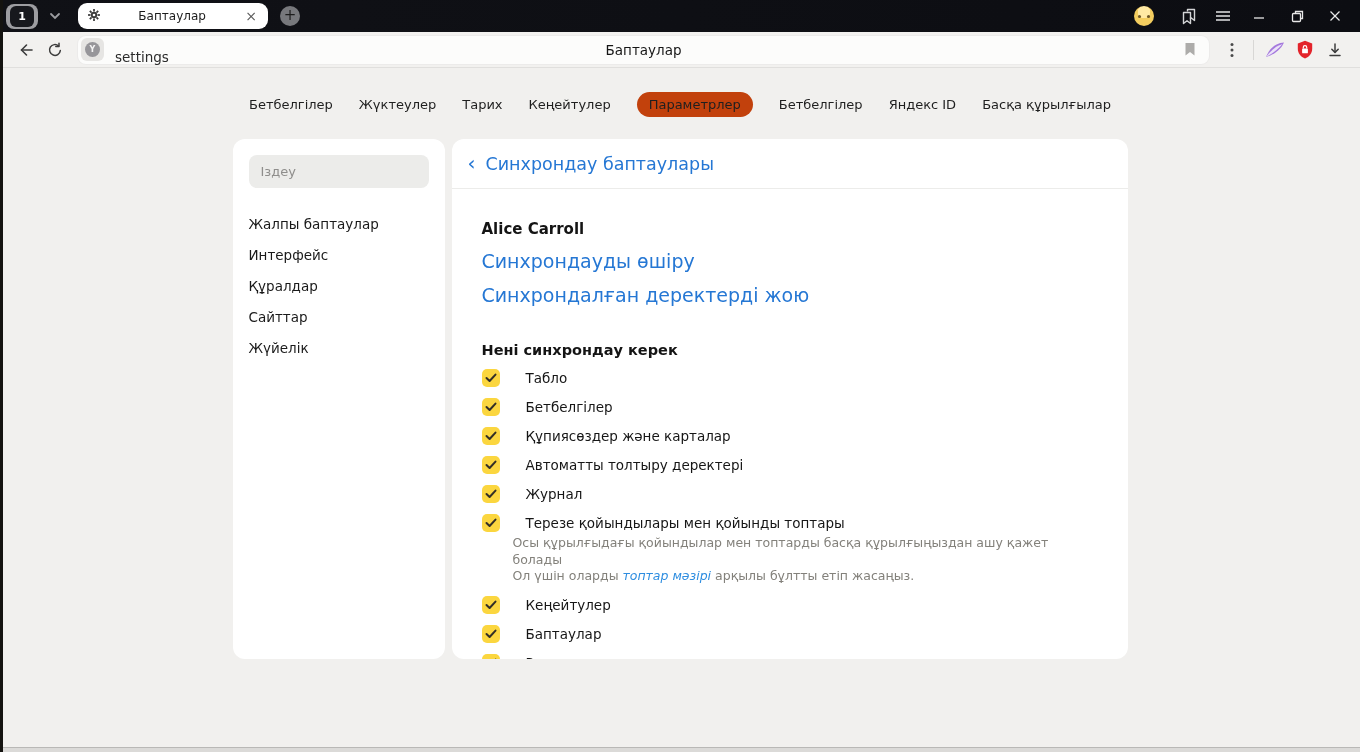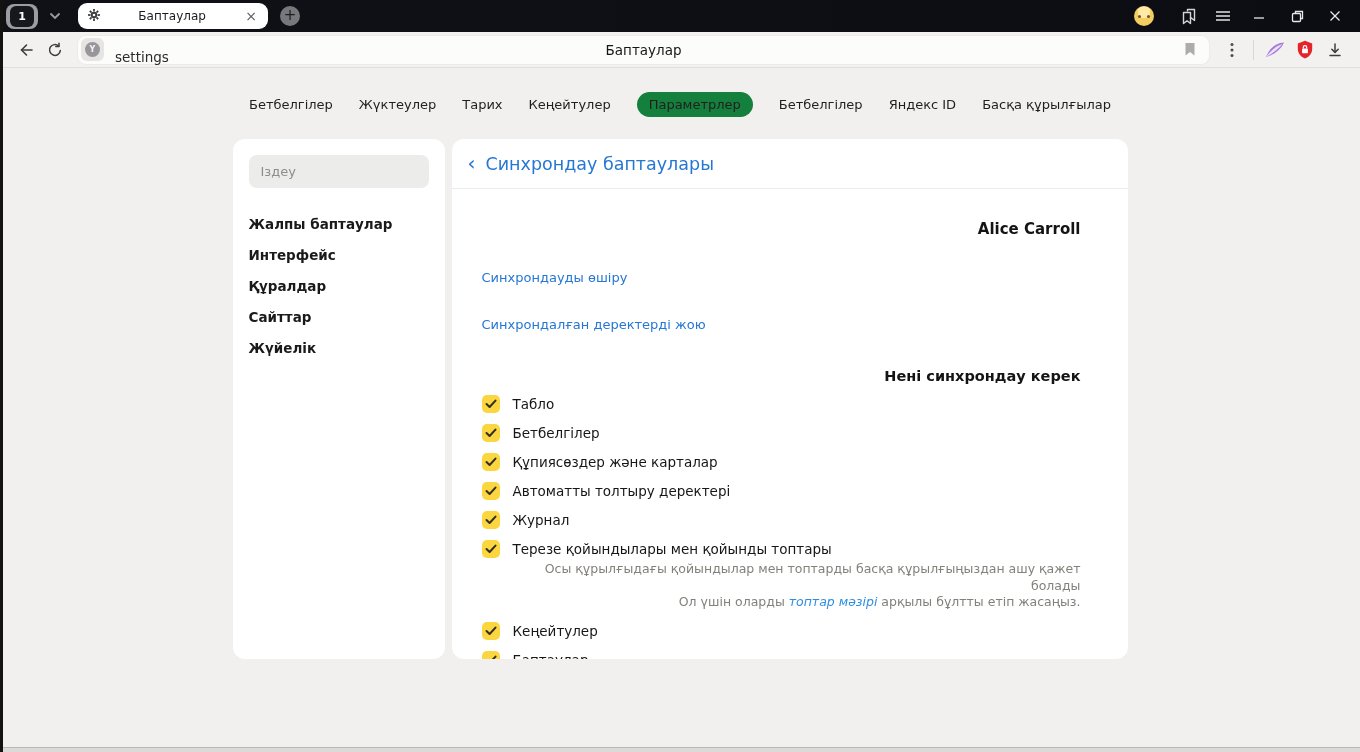"Параметрлер" .nav-tab.active { background: #15803d -> #c2410c }
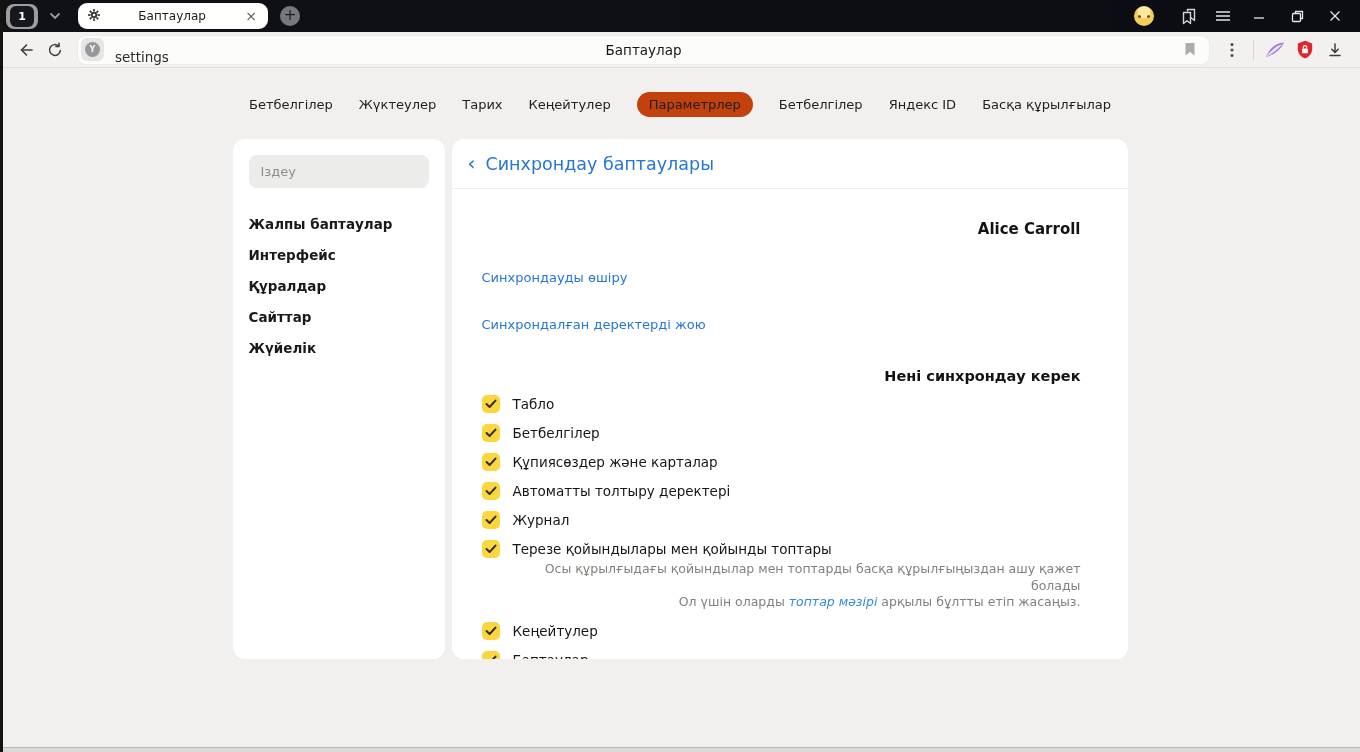"Жалпы баптаулар" .sidebar-list { font-weight: bold -> none }
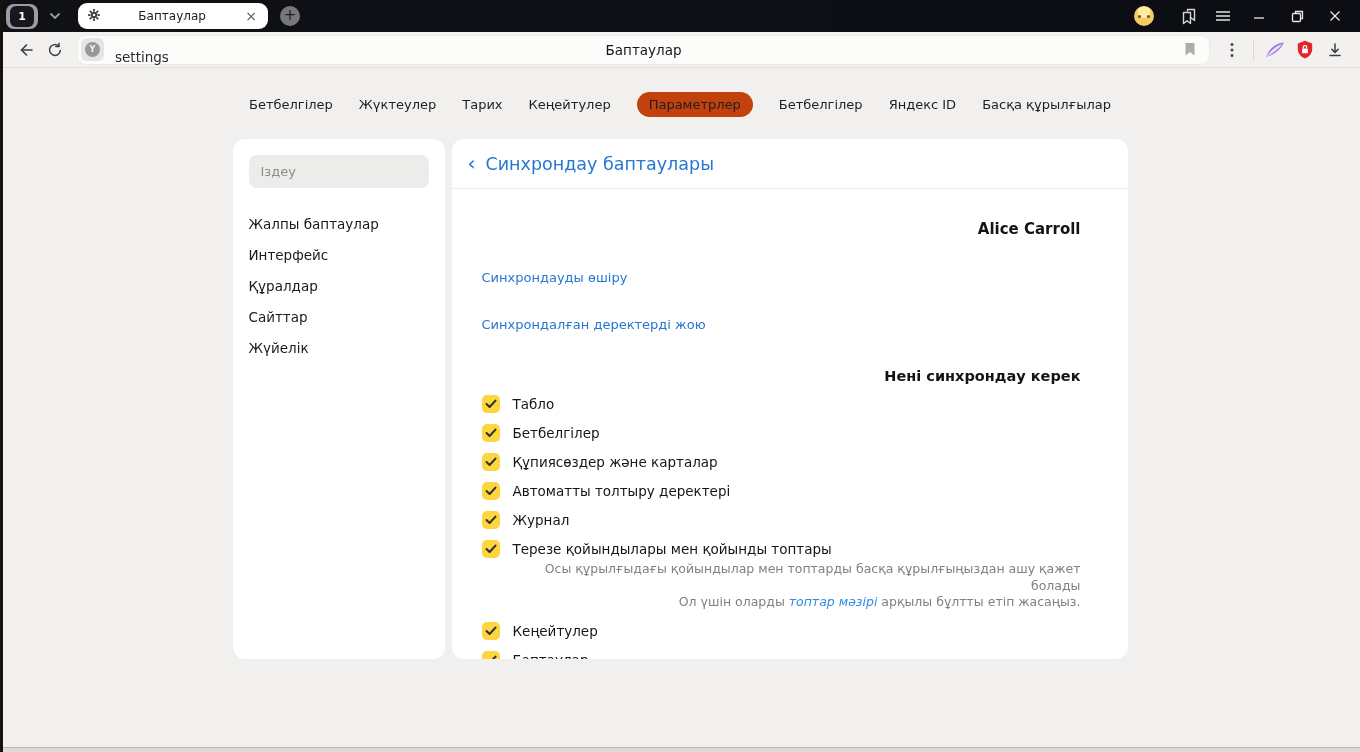"Alice Carroll" .main-body { padding: 18px 47px 0 30px -> 18px 30px 0 30px; text-align: right -> none }
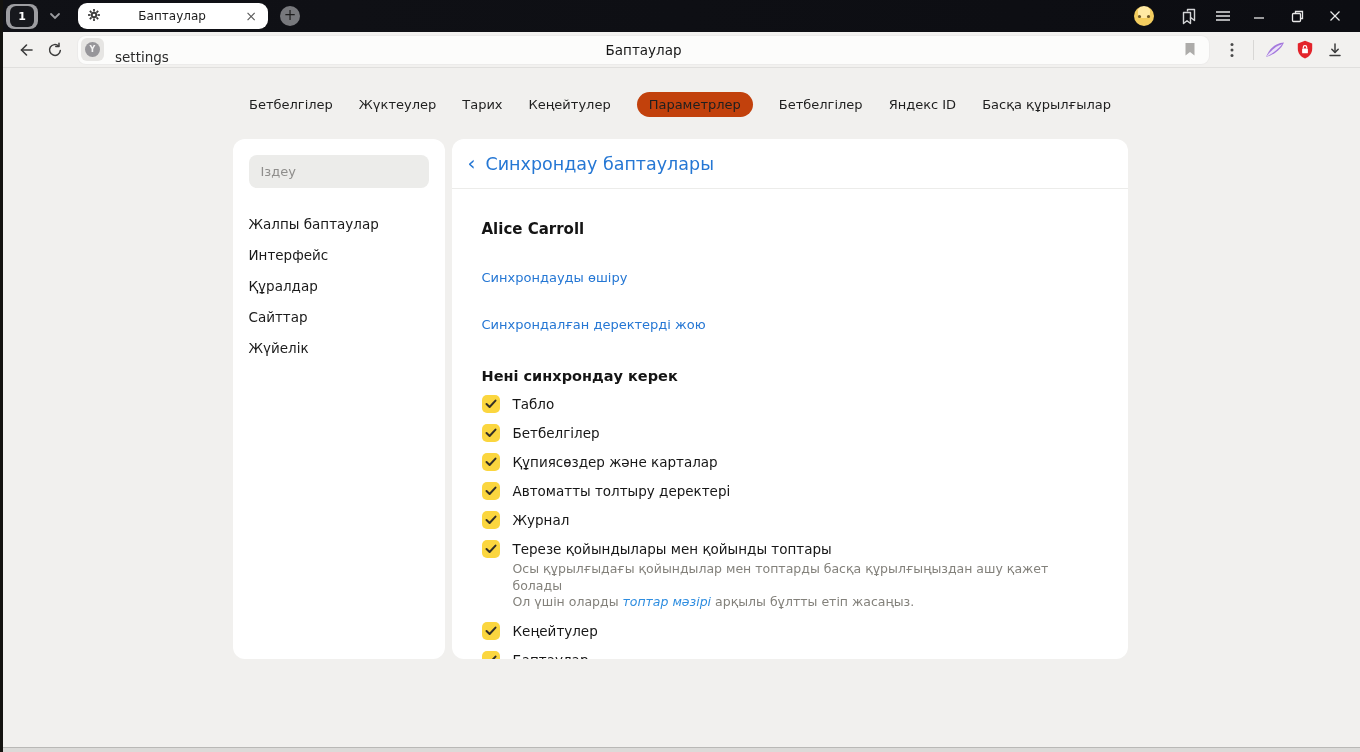"Синхрондауды өшіру" .sync-link { font-size: 13px -> 19px; margin-top: 32px -> 12px }
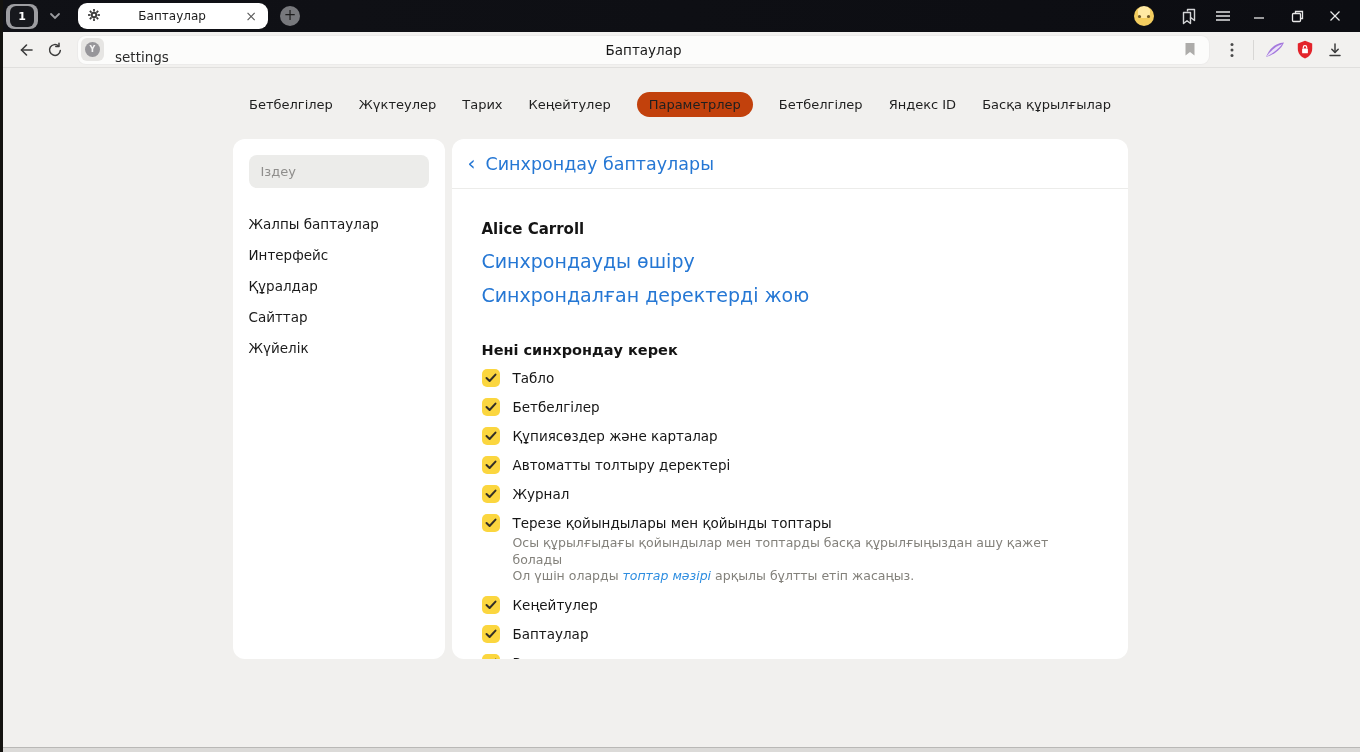"Табло" .sync-row { gap: 13px -> 26px }
